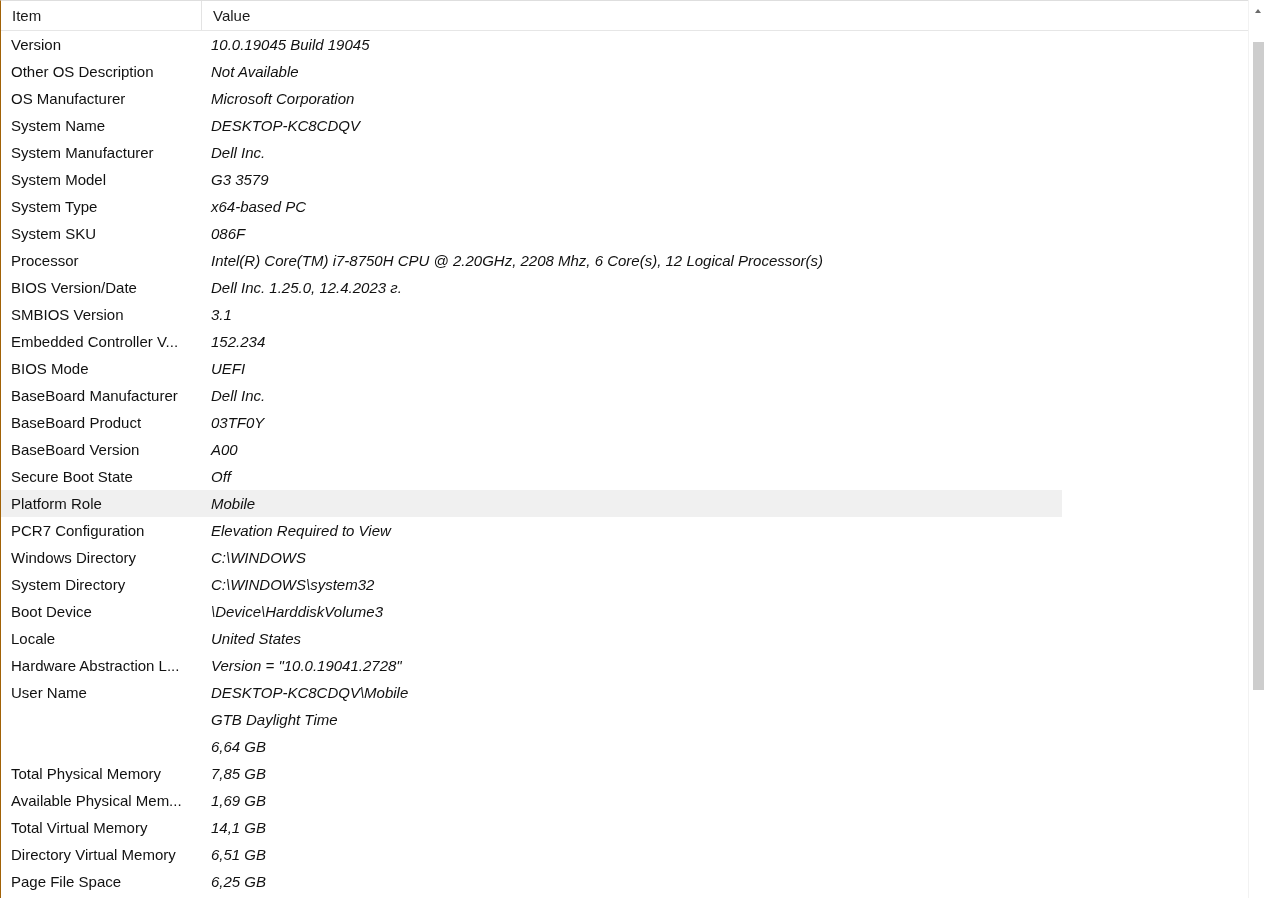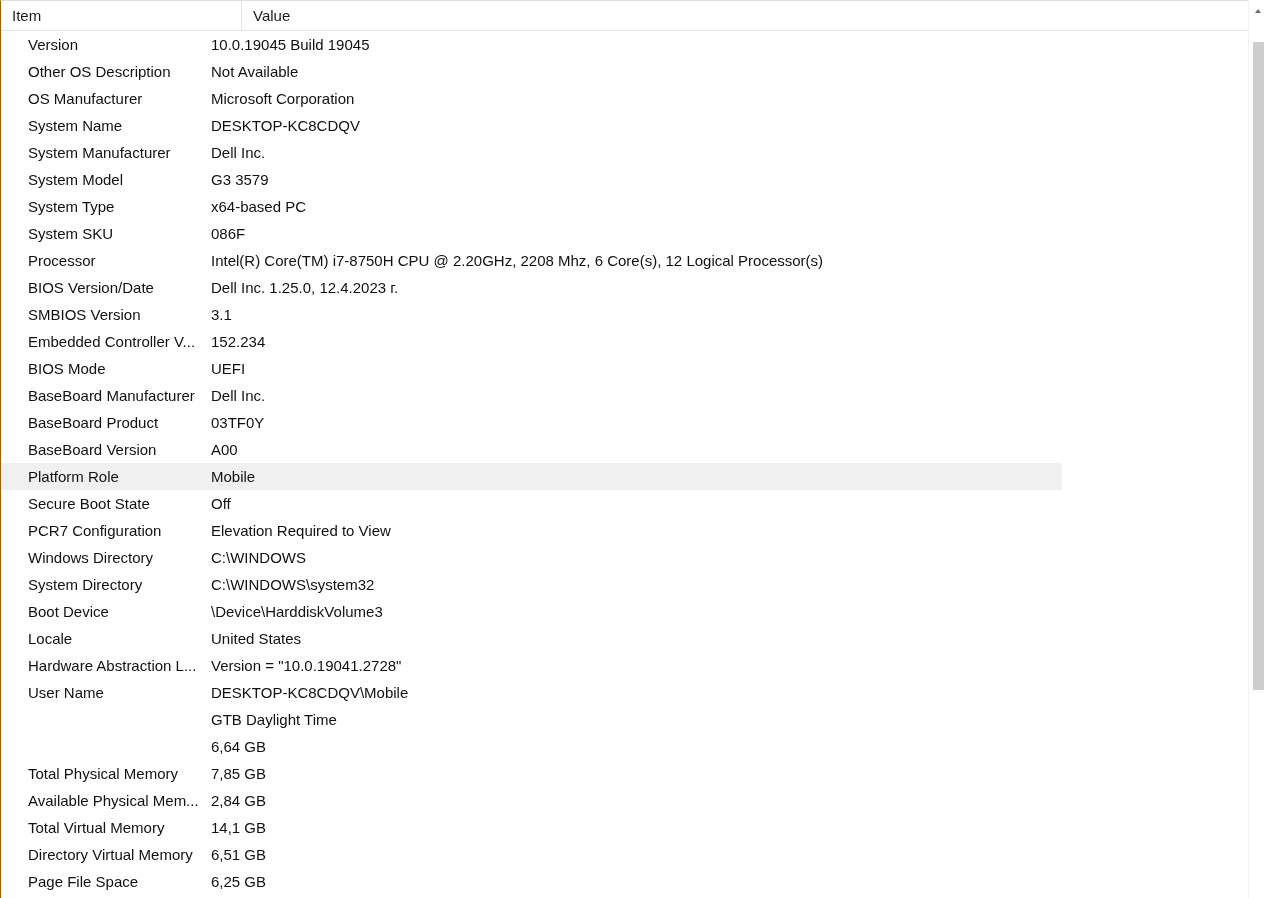"Value" .hdr-value { margin-left: 40px -> none }
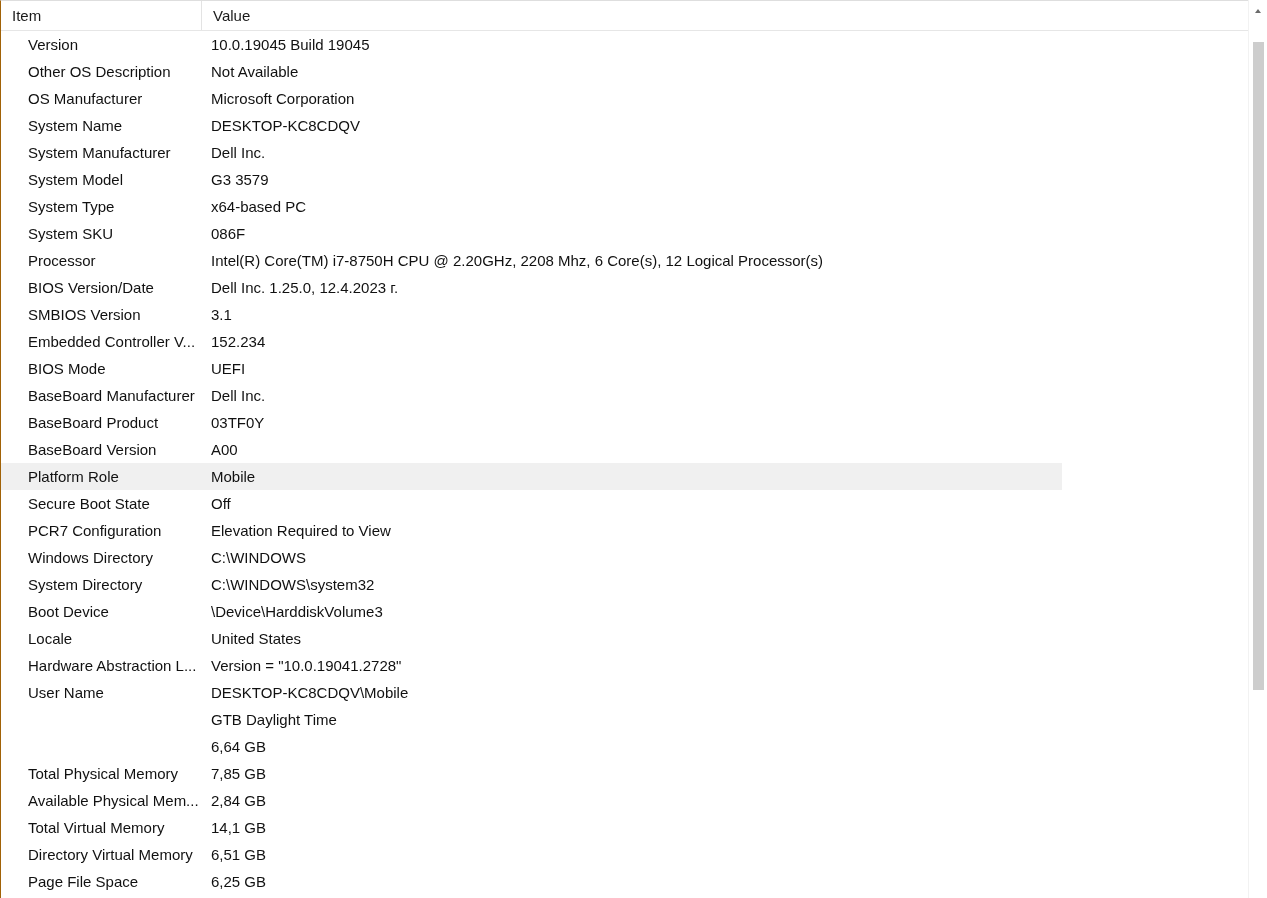"Version" .cell-item { padding-left: 27px -> 10px }
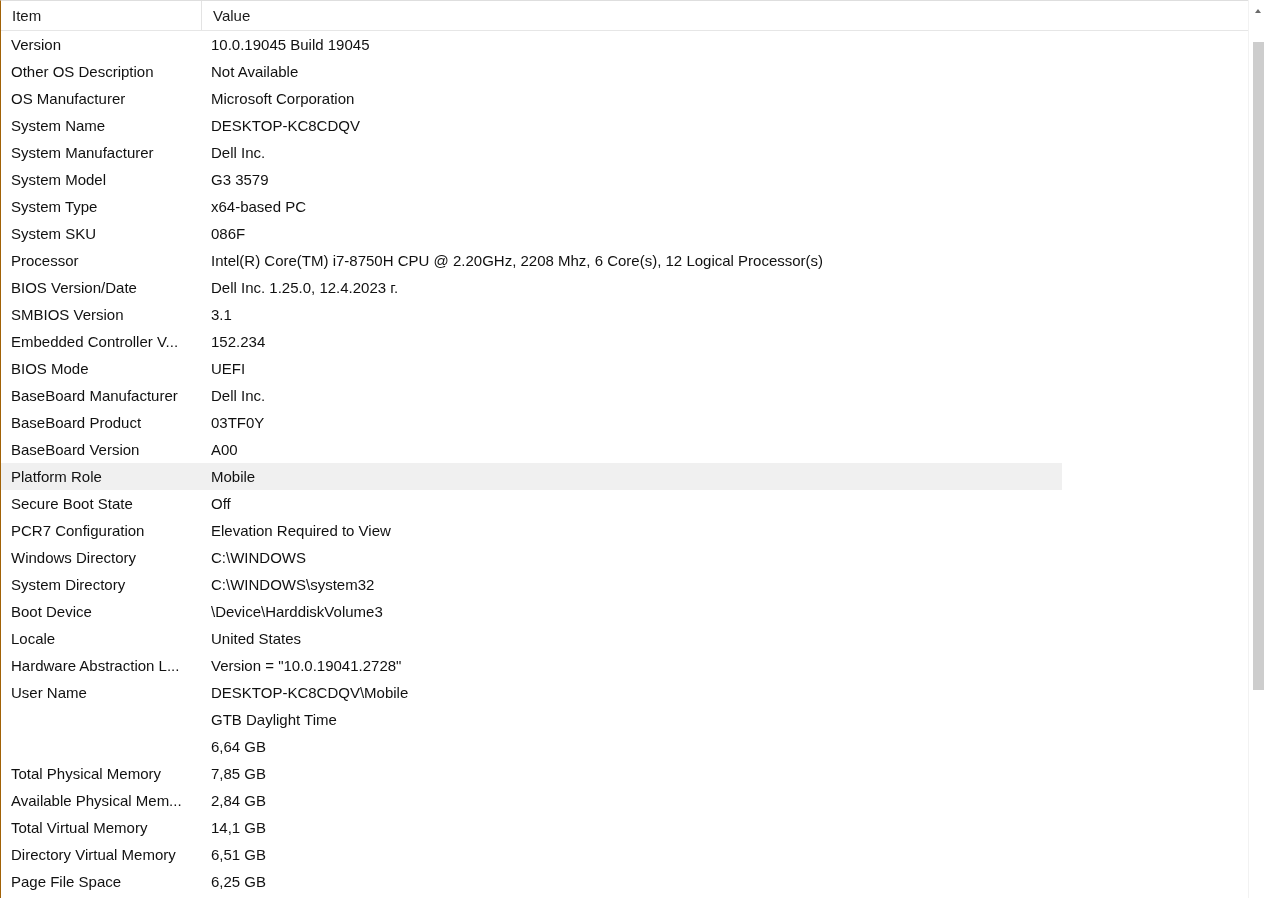"10.0.19045 Build 19045" .cell-value { font-style: none -> italic }
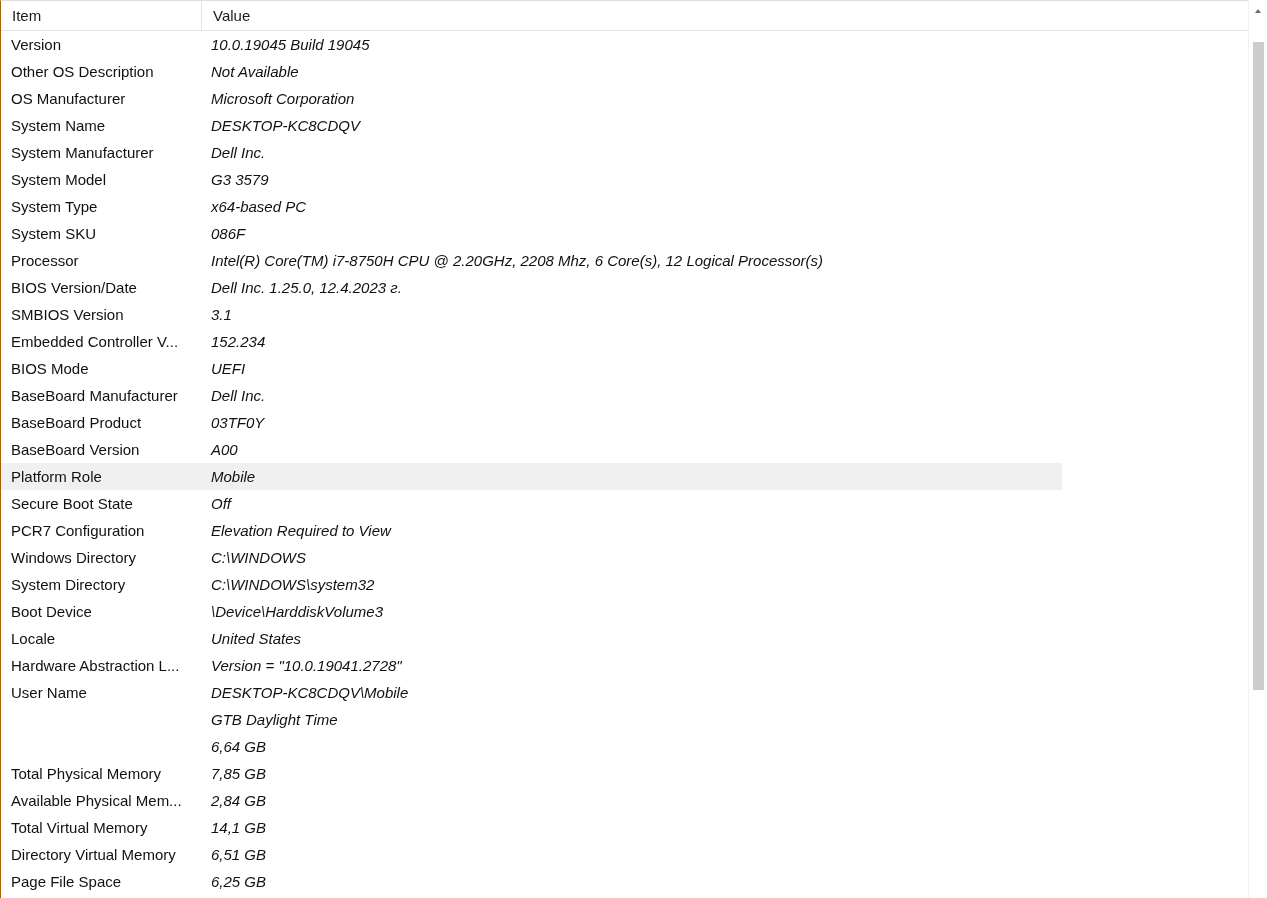"Platform Role" div.lv-row { order: before "Secure Boot State" -> after "Secure Boot State" }
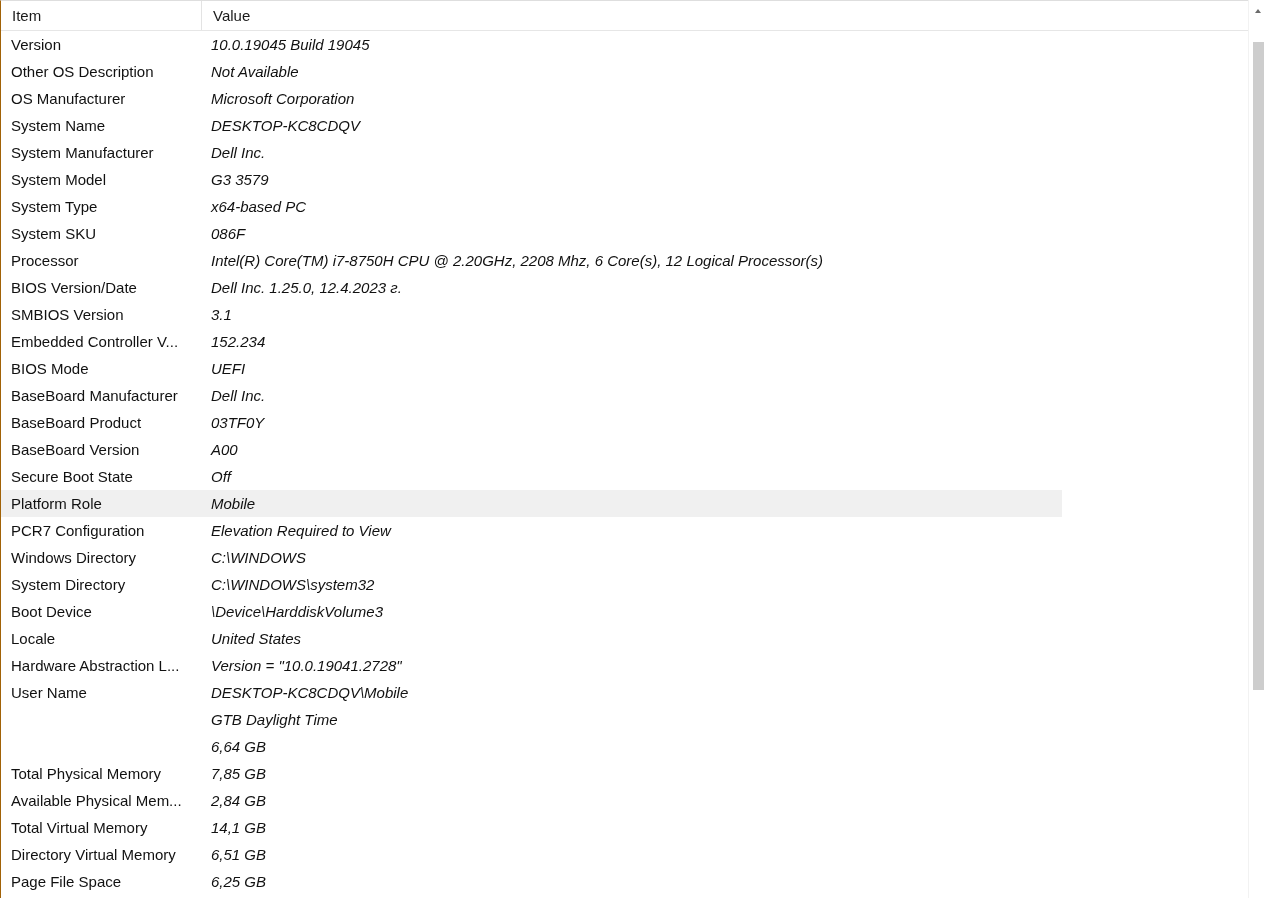"2,84 GB" div.cell { text: 2,84 -> 1,69 }
